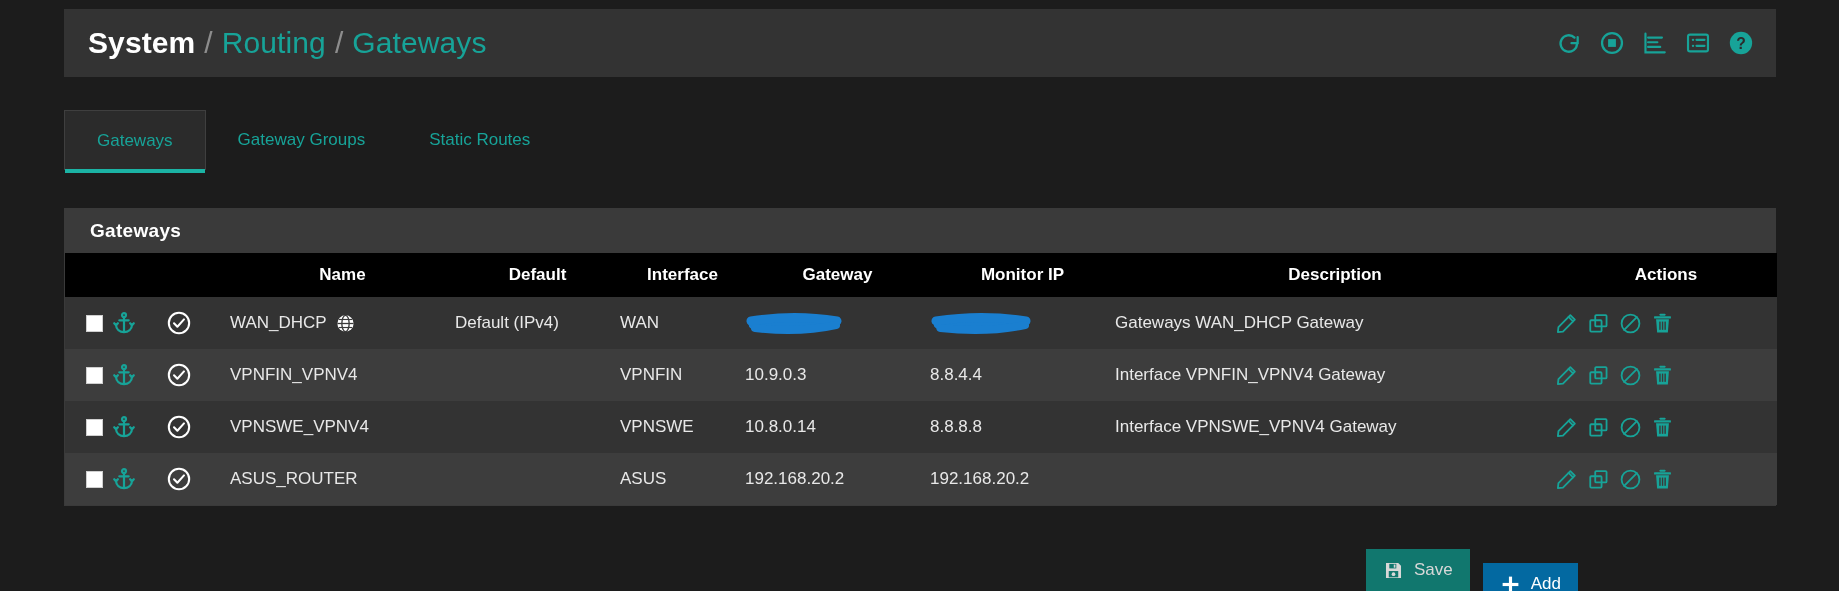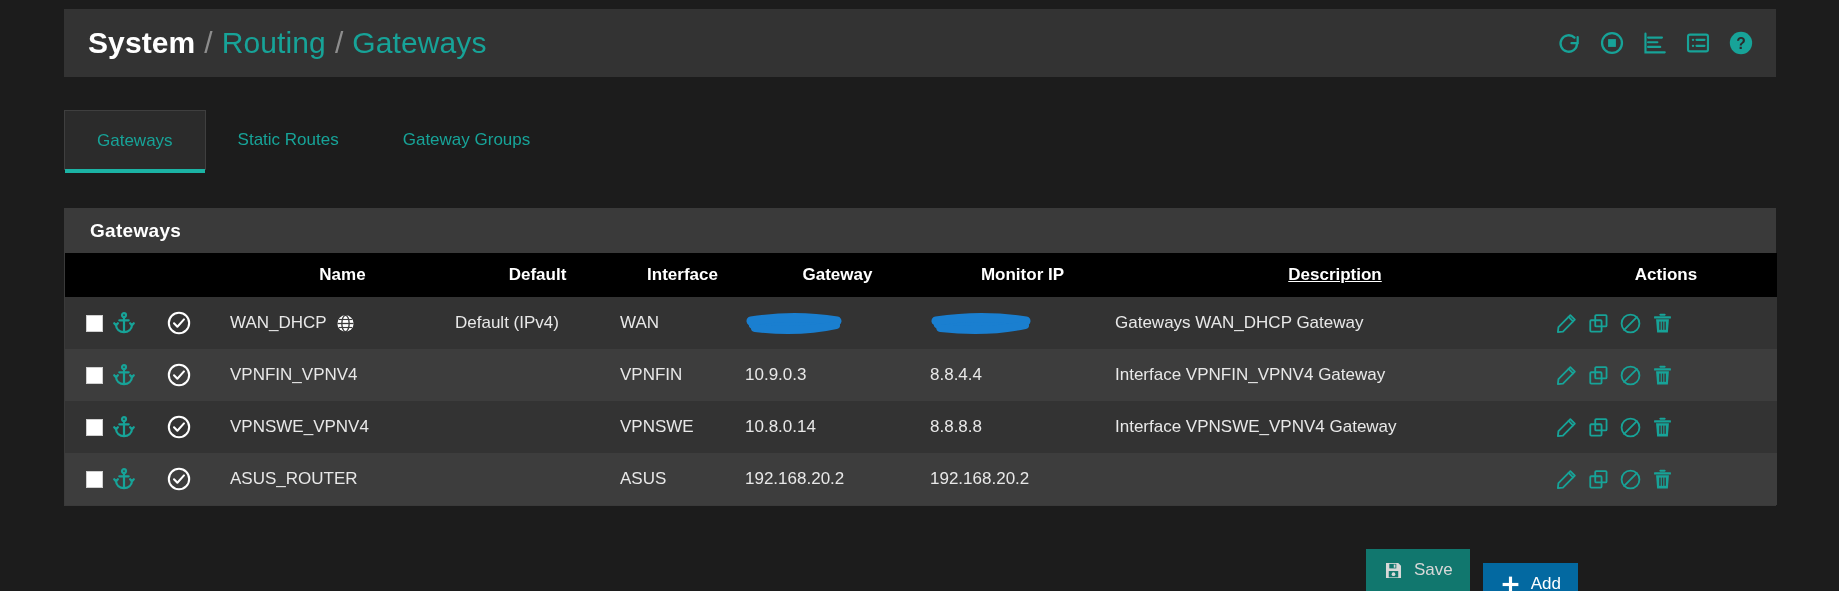"Static Routes" div.tab { order: before "Gateway Groups" -> after "Gateway Groups" }
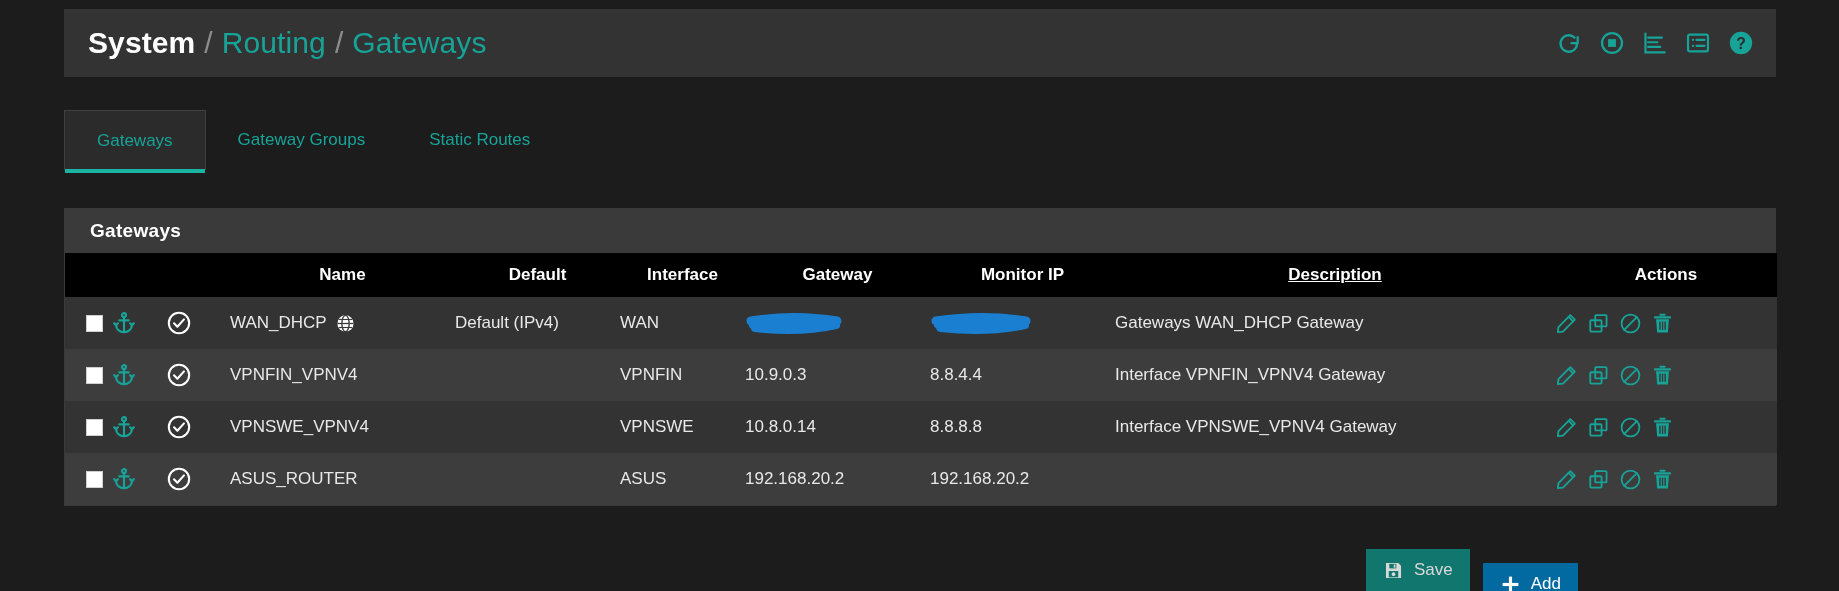"Description" th { text-decoration: underline -> none }
